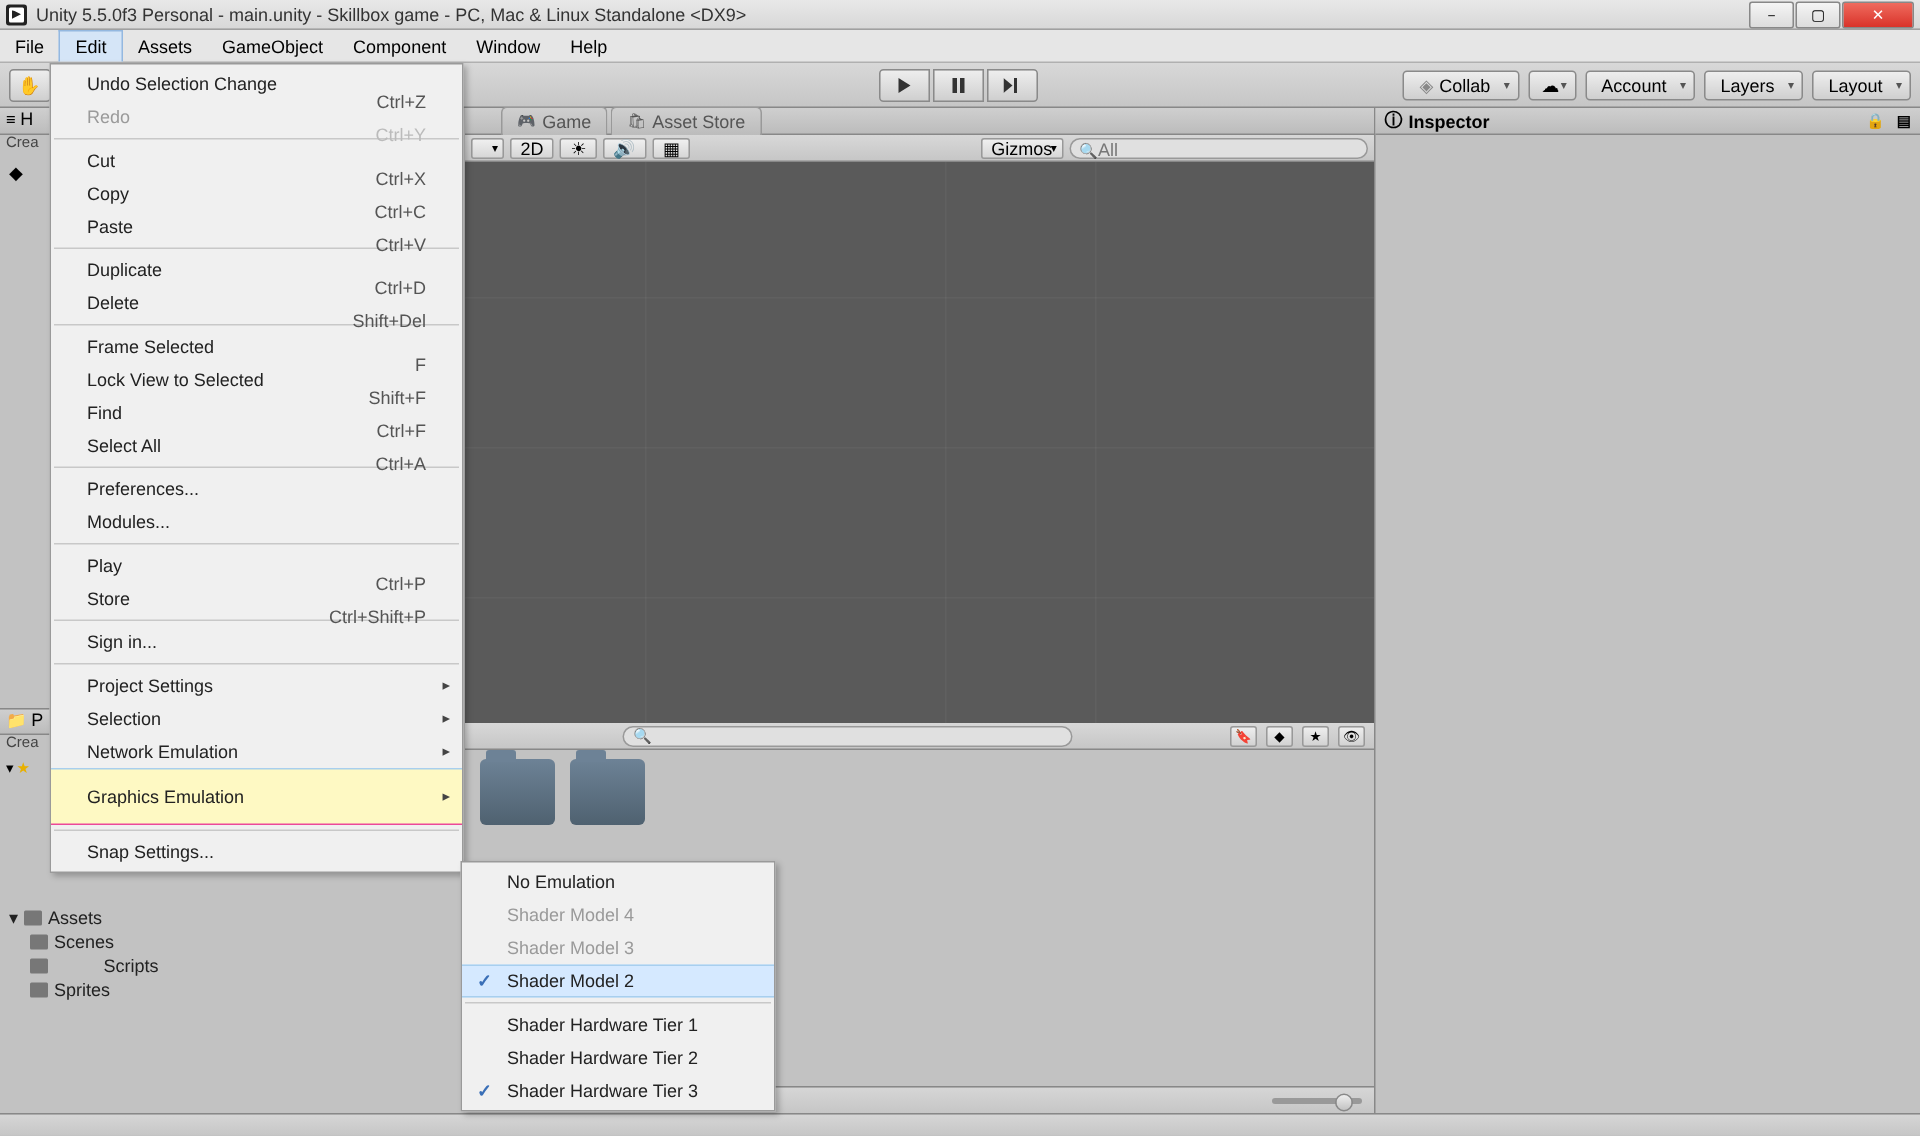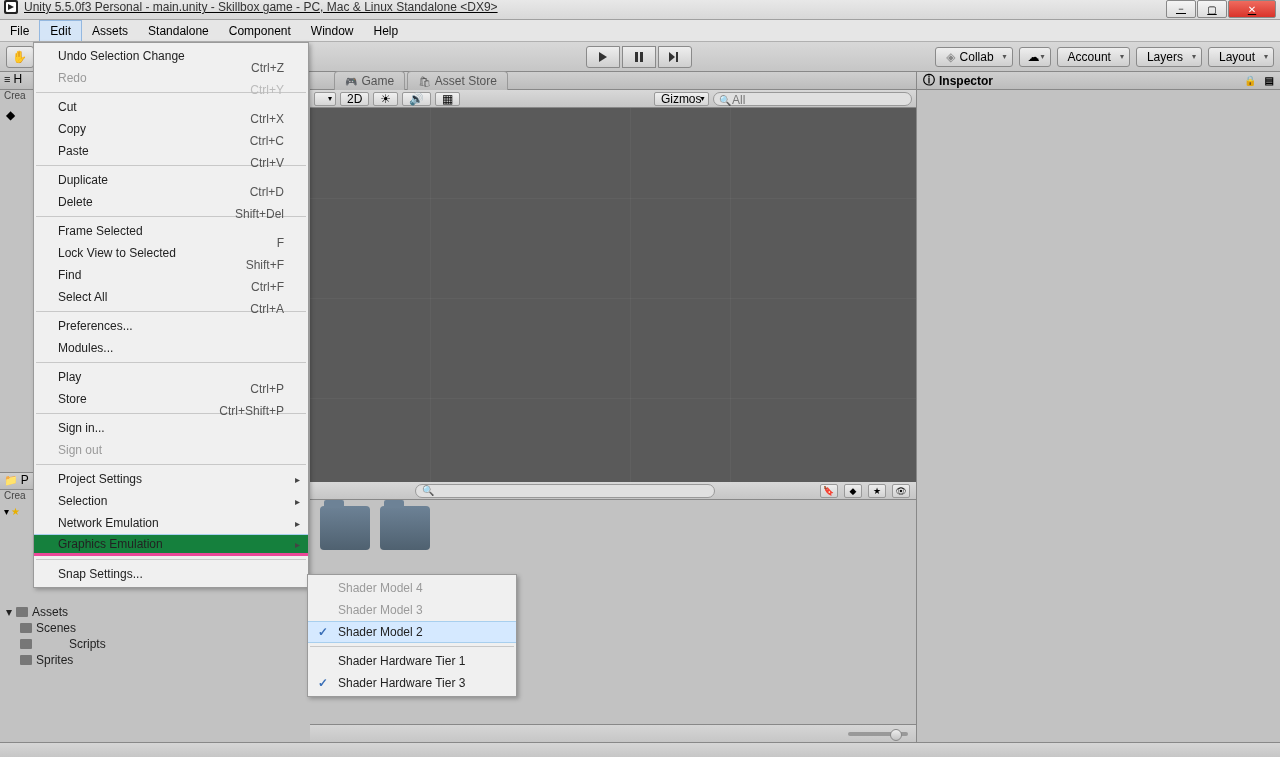"Unity 5.5.0f3 Personal - main.unity" .titlebar { align-items: flex-start -> center; text-decoration: underline -> none }
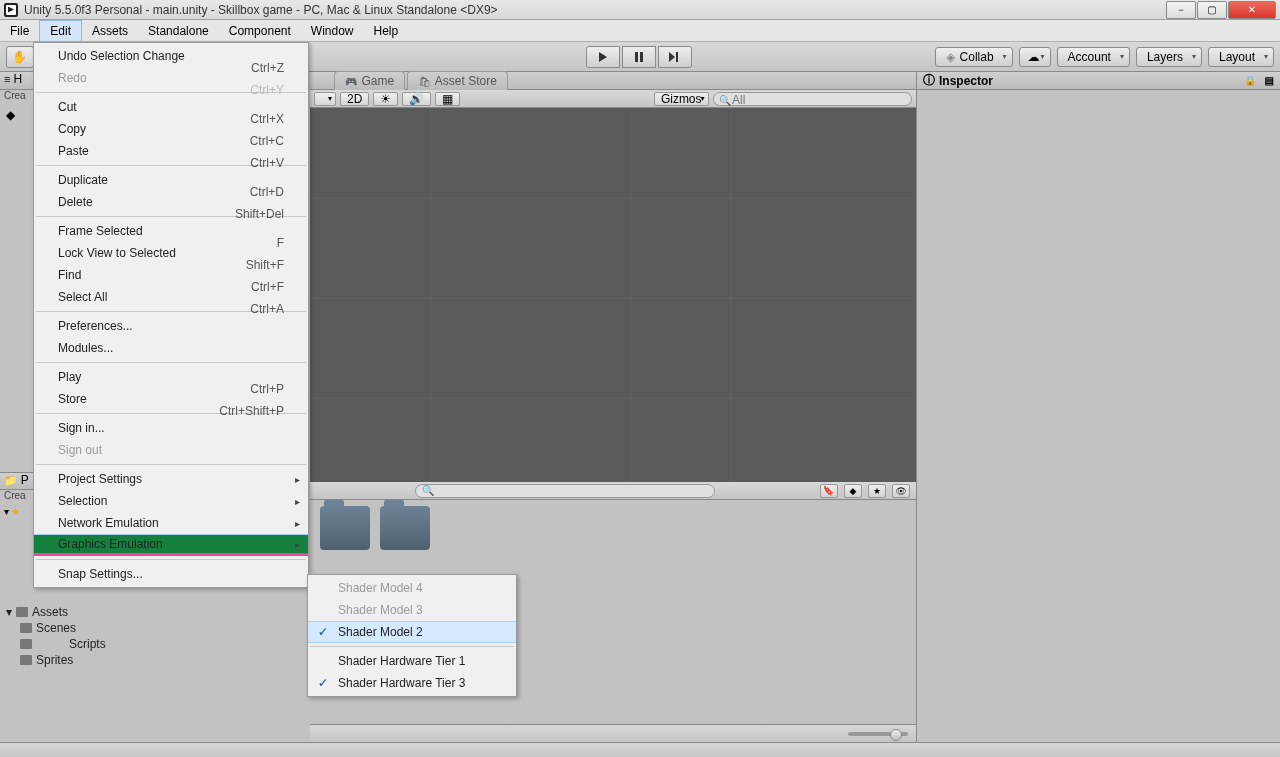"Standalone" div.menu-item { text: Standalone -> GameObject }
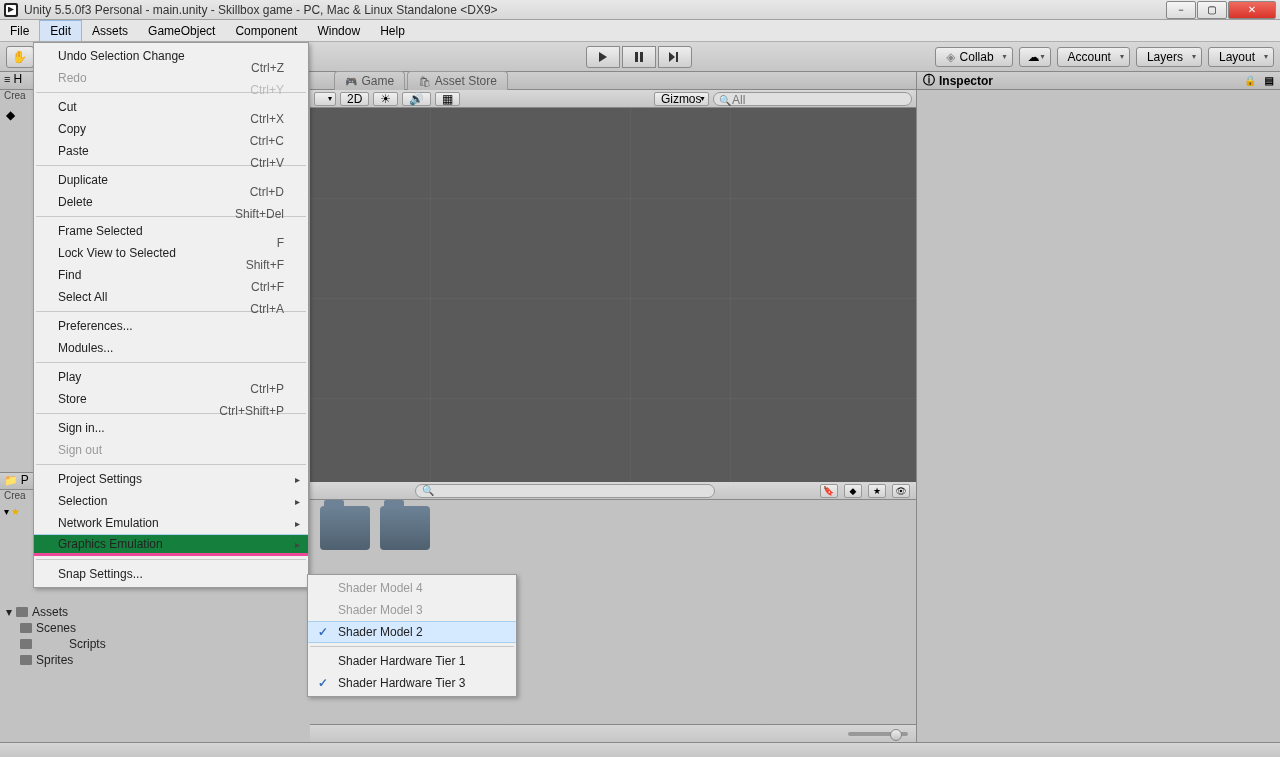"Sign out" div.mi { html: <div> <span>Sign out</span> </div> -> none }
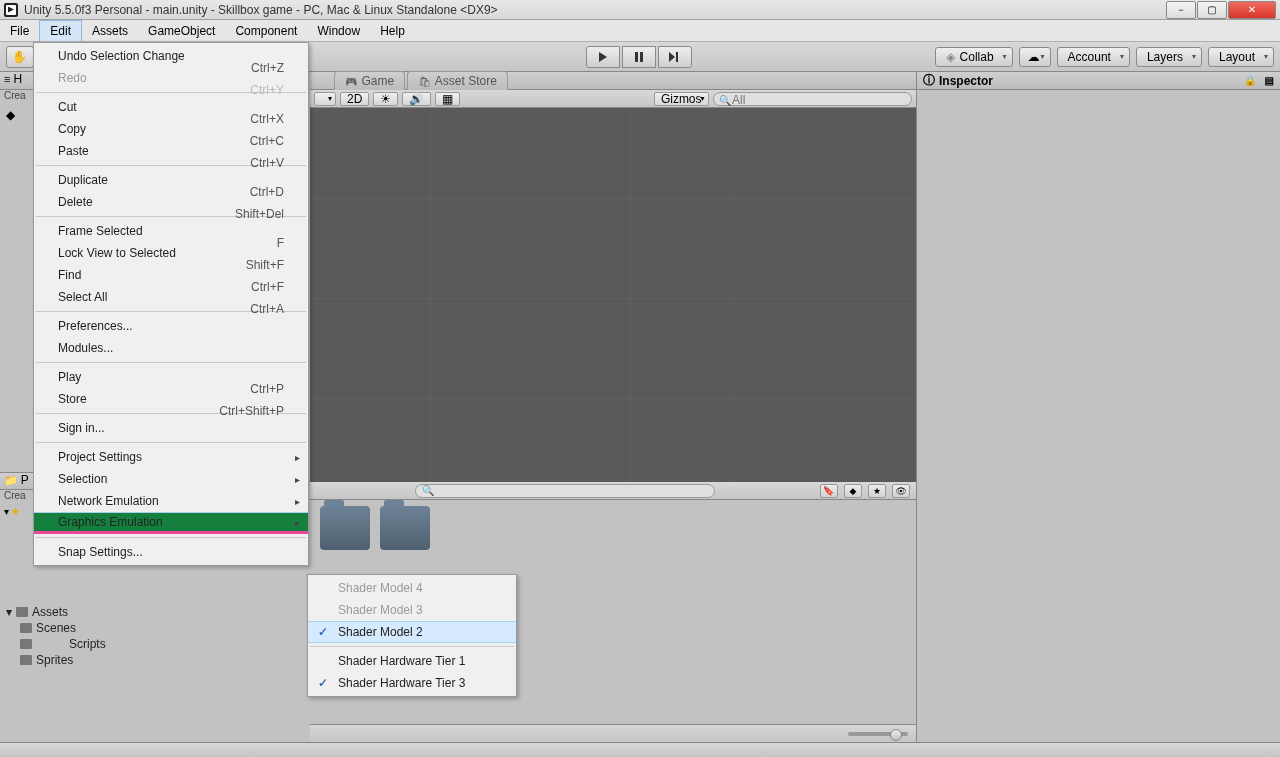"Graphics Emulation" .dropdown .mi.hover { background: #15803d -> #fef9c3; border-bottom: 3px solid #ec4899 -> 1px solid #ec4899; height: 22px -> 38px }
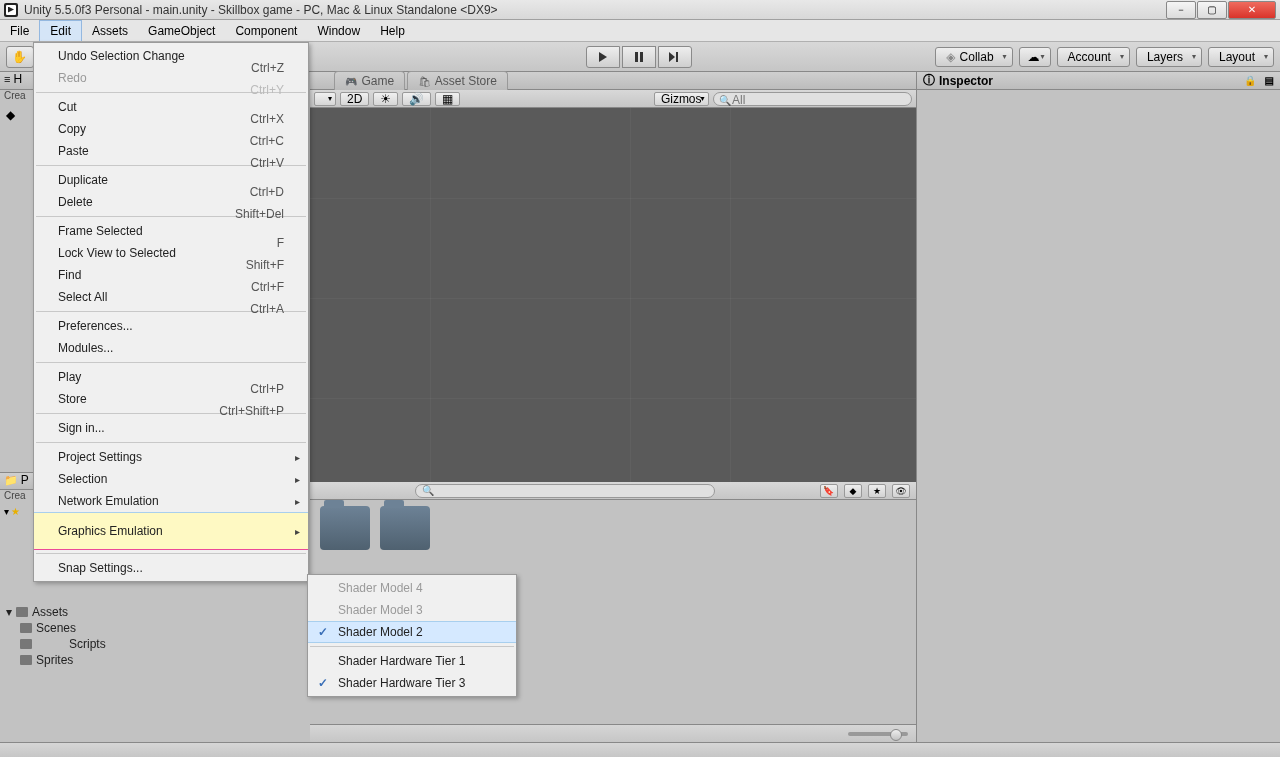"No Emulation" div.mi { html: none -> <div>No Emulation</div> }
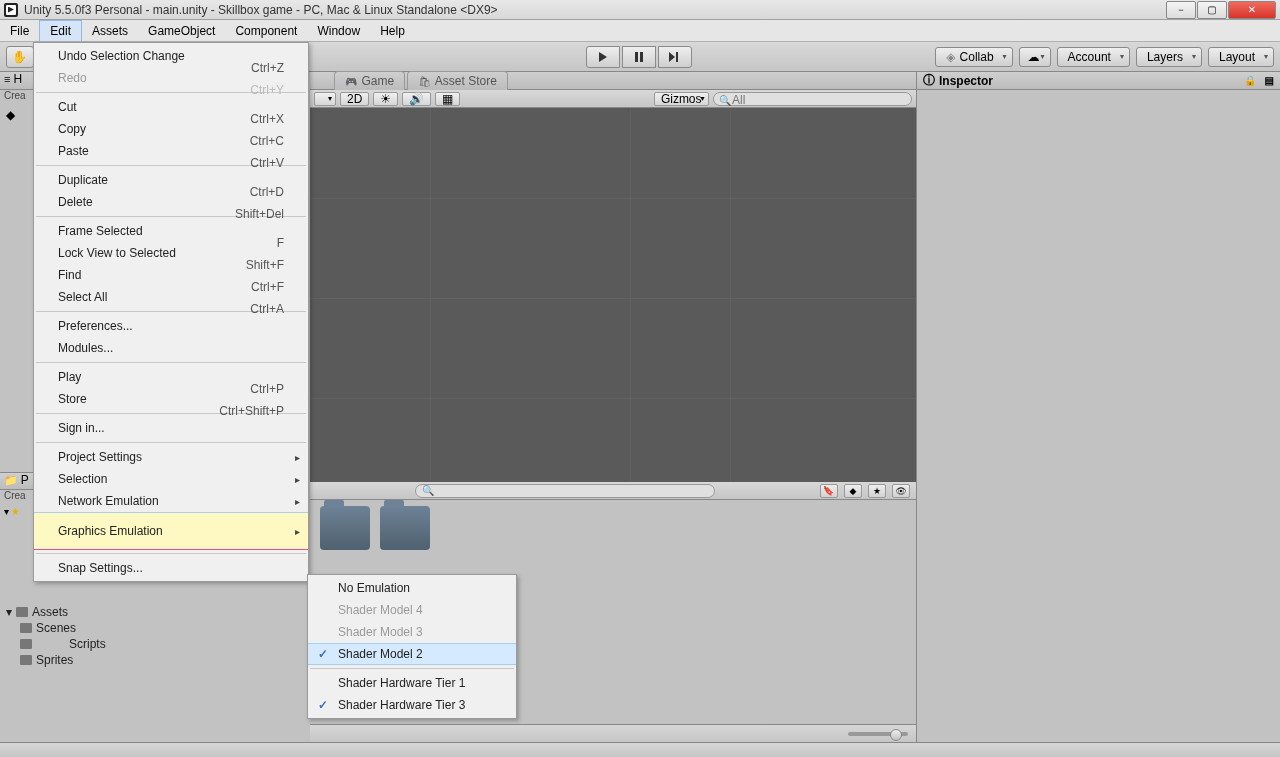"Shader Hardware Tier 2" div.mi { html: none -> <div>Shader Hardware Tier 2</div> }
